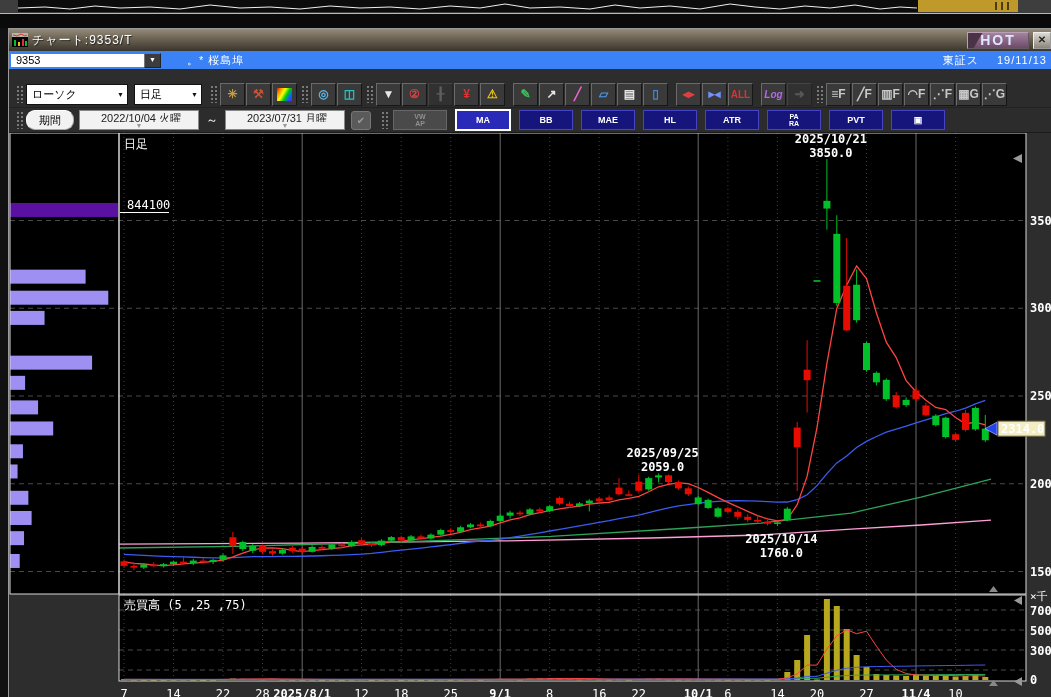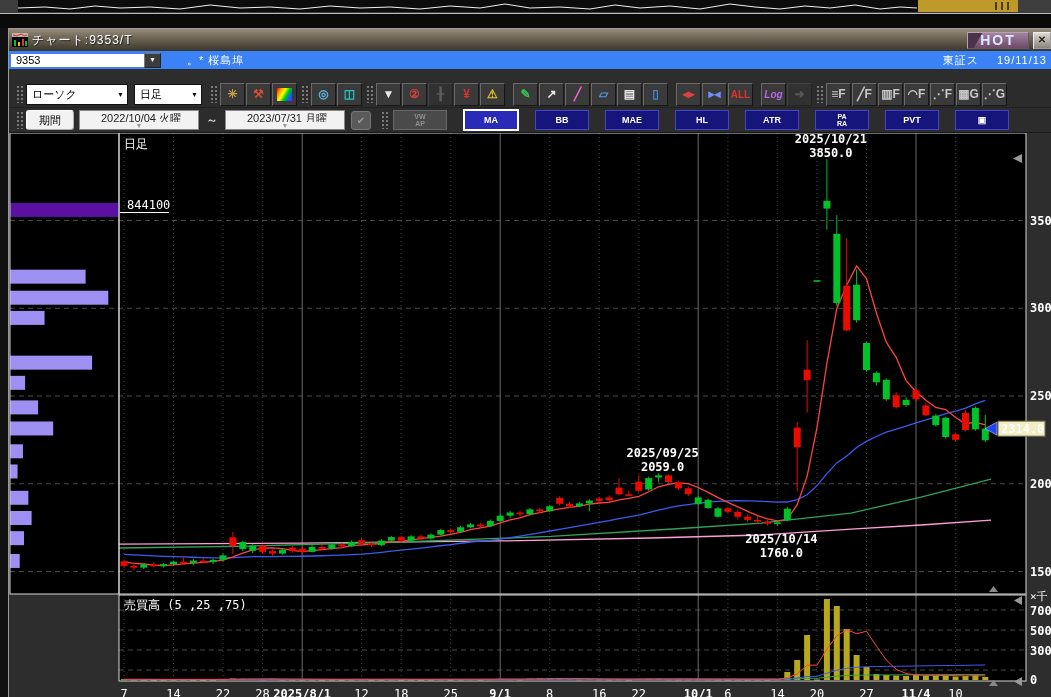"期間" #kikan-btn { border-radius: 3px -> 9px }
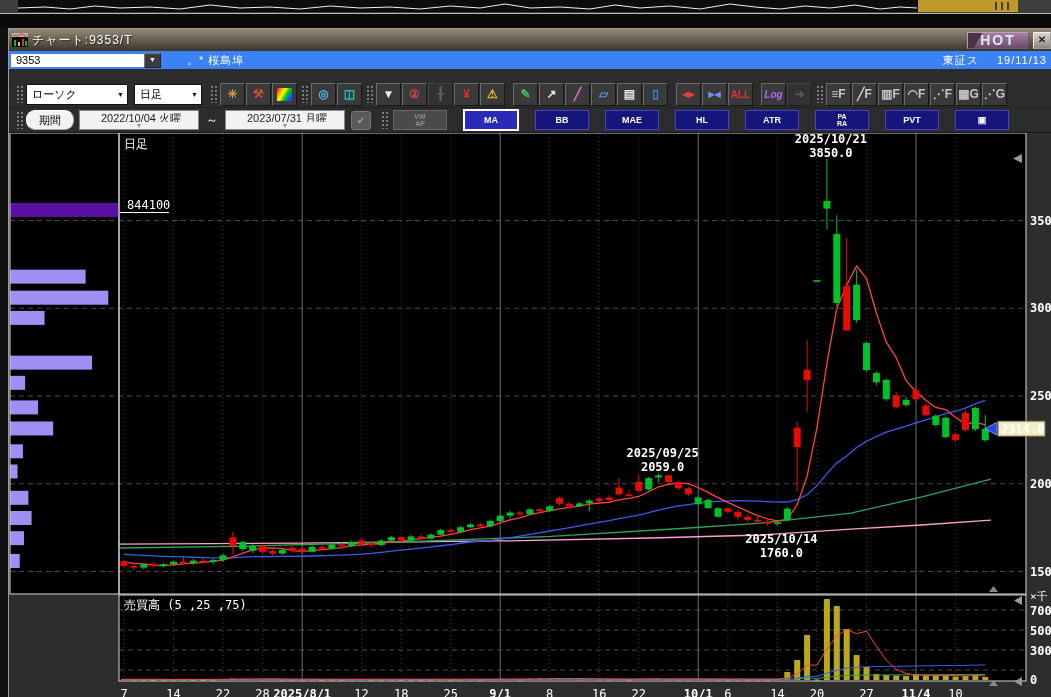"MA" .ibtn { margin-right: 16px -> 8px }
